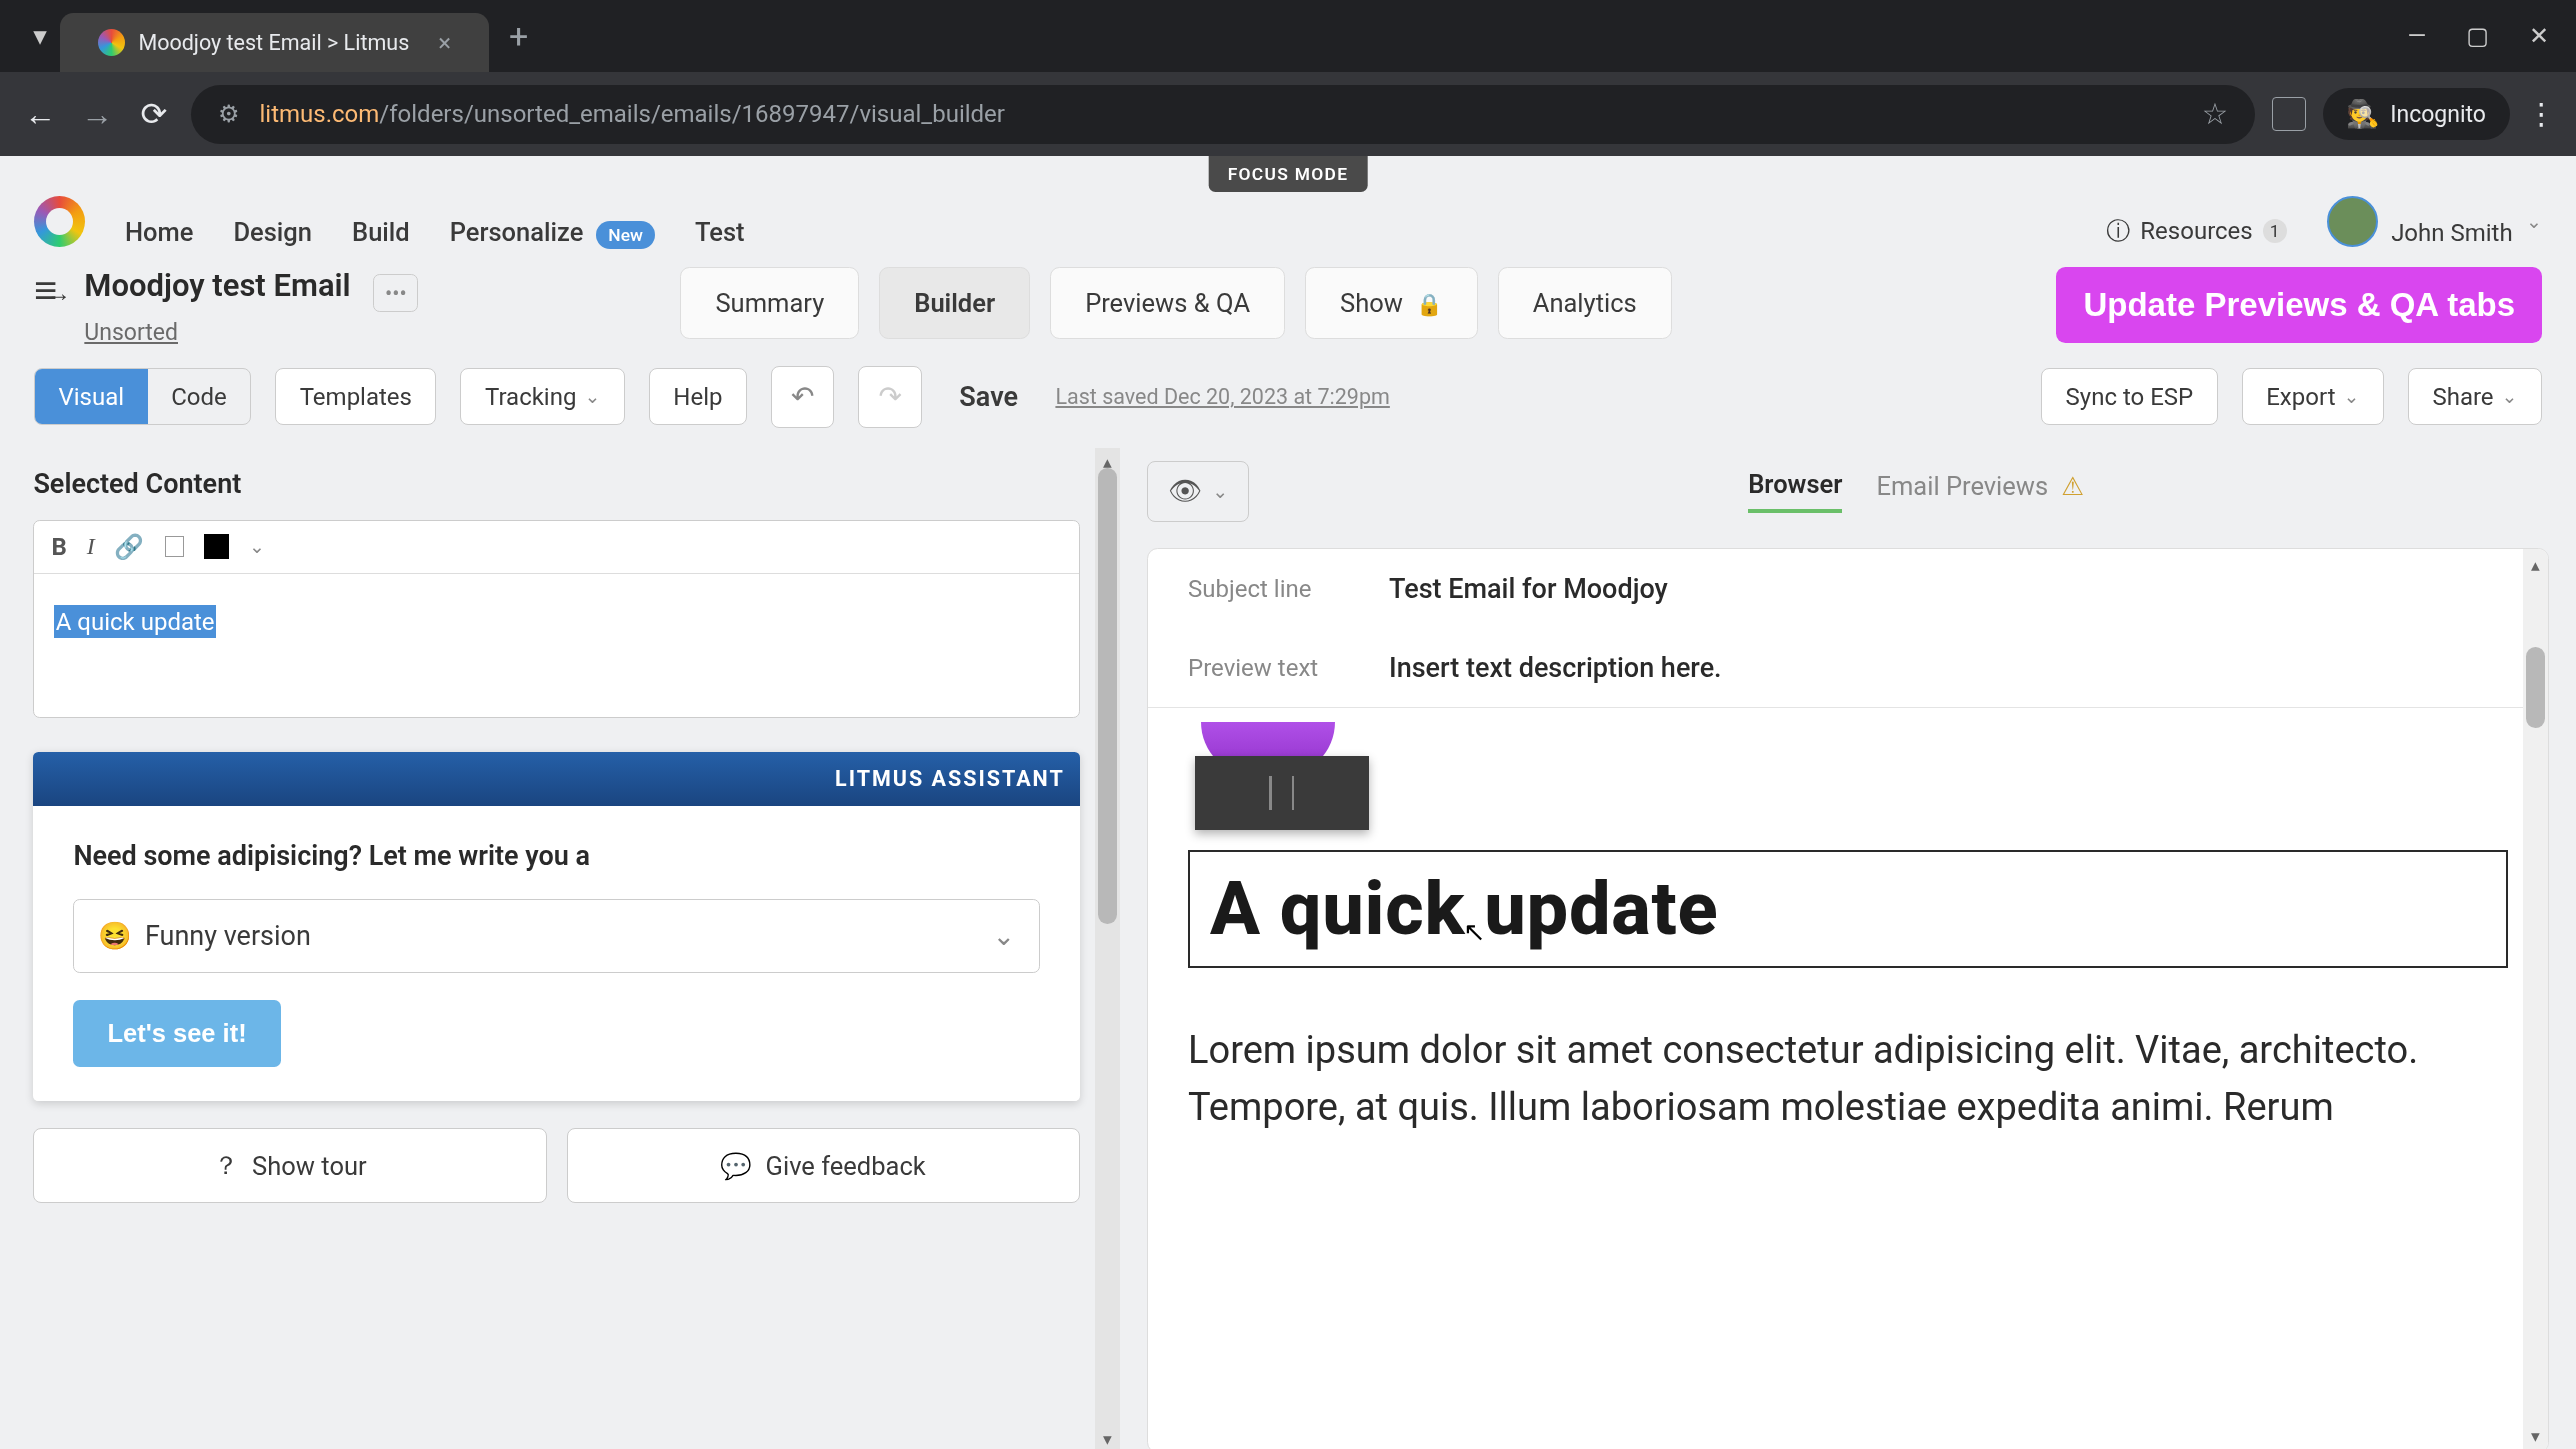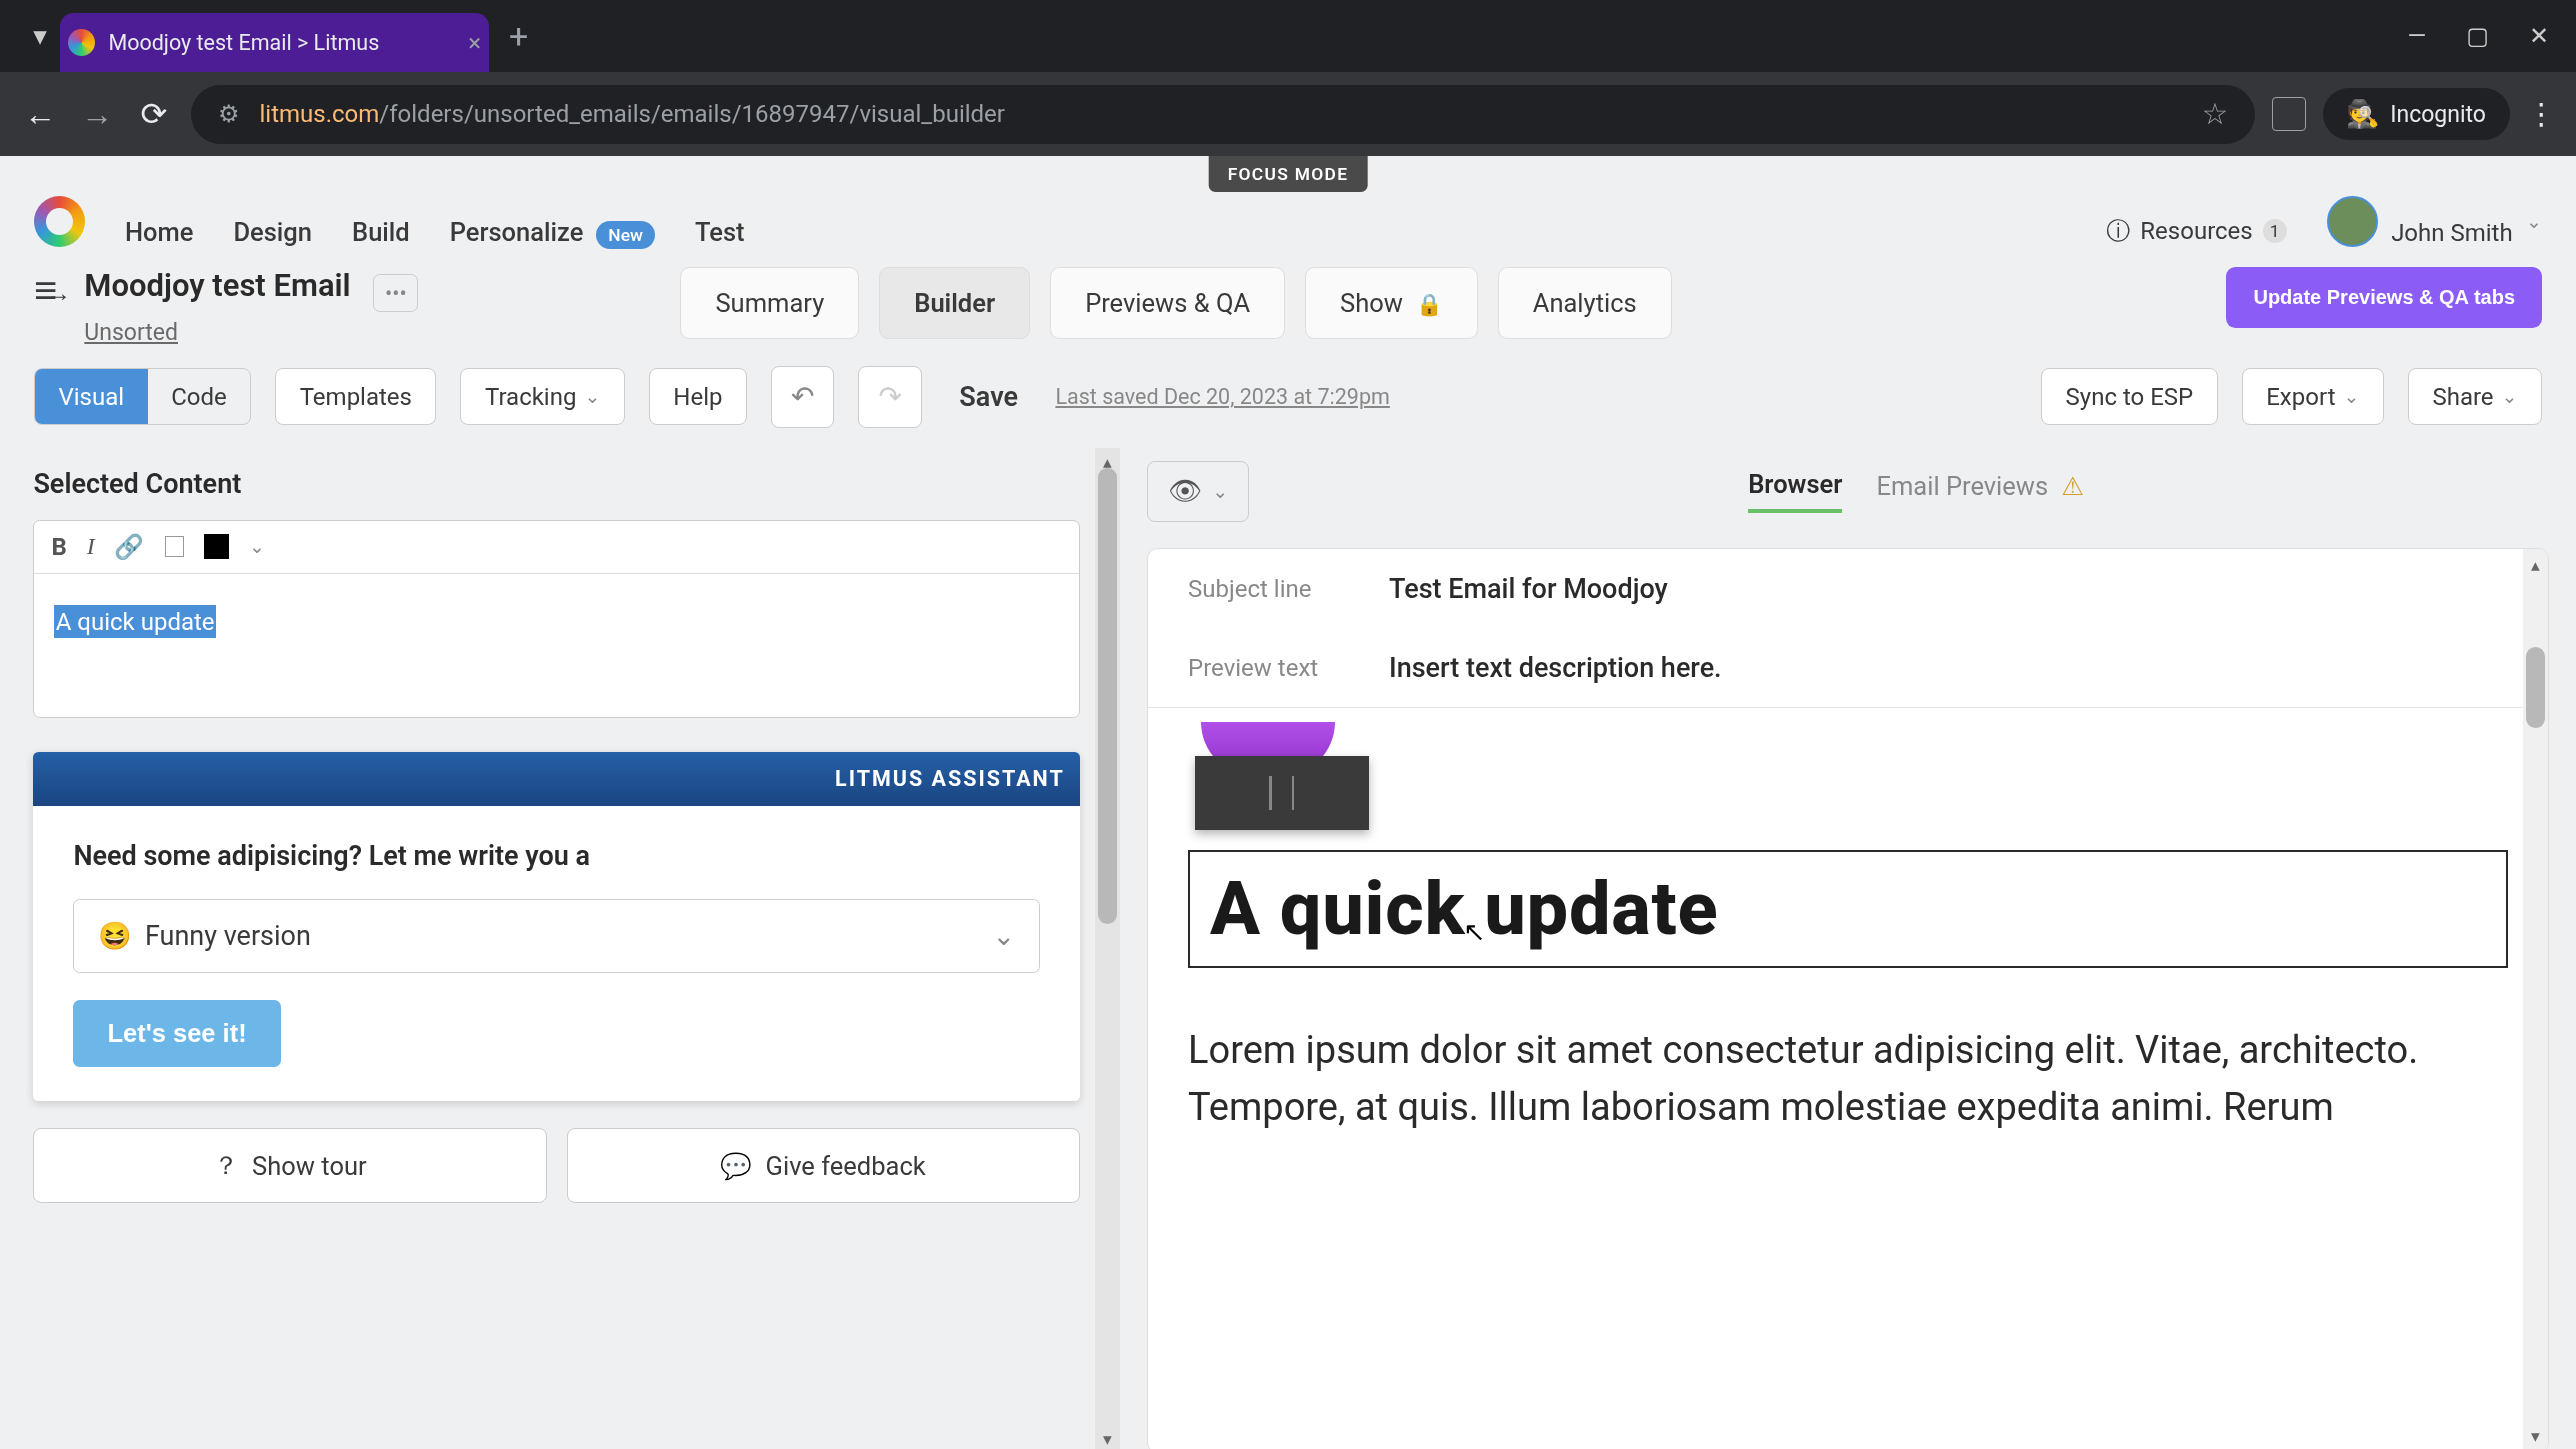"Moodjoy test Email > Litmus" .tab { background: #4c1d95 -> #404040; padding: 0 8px -> 0 38px }
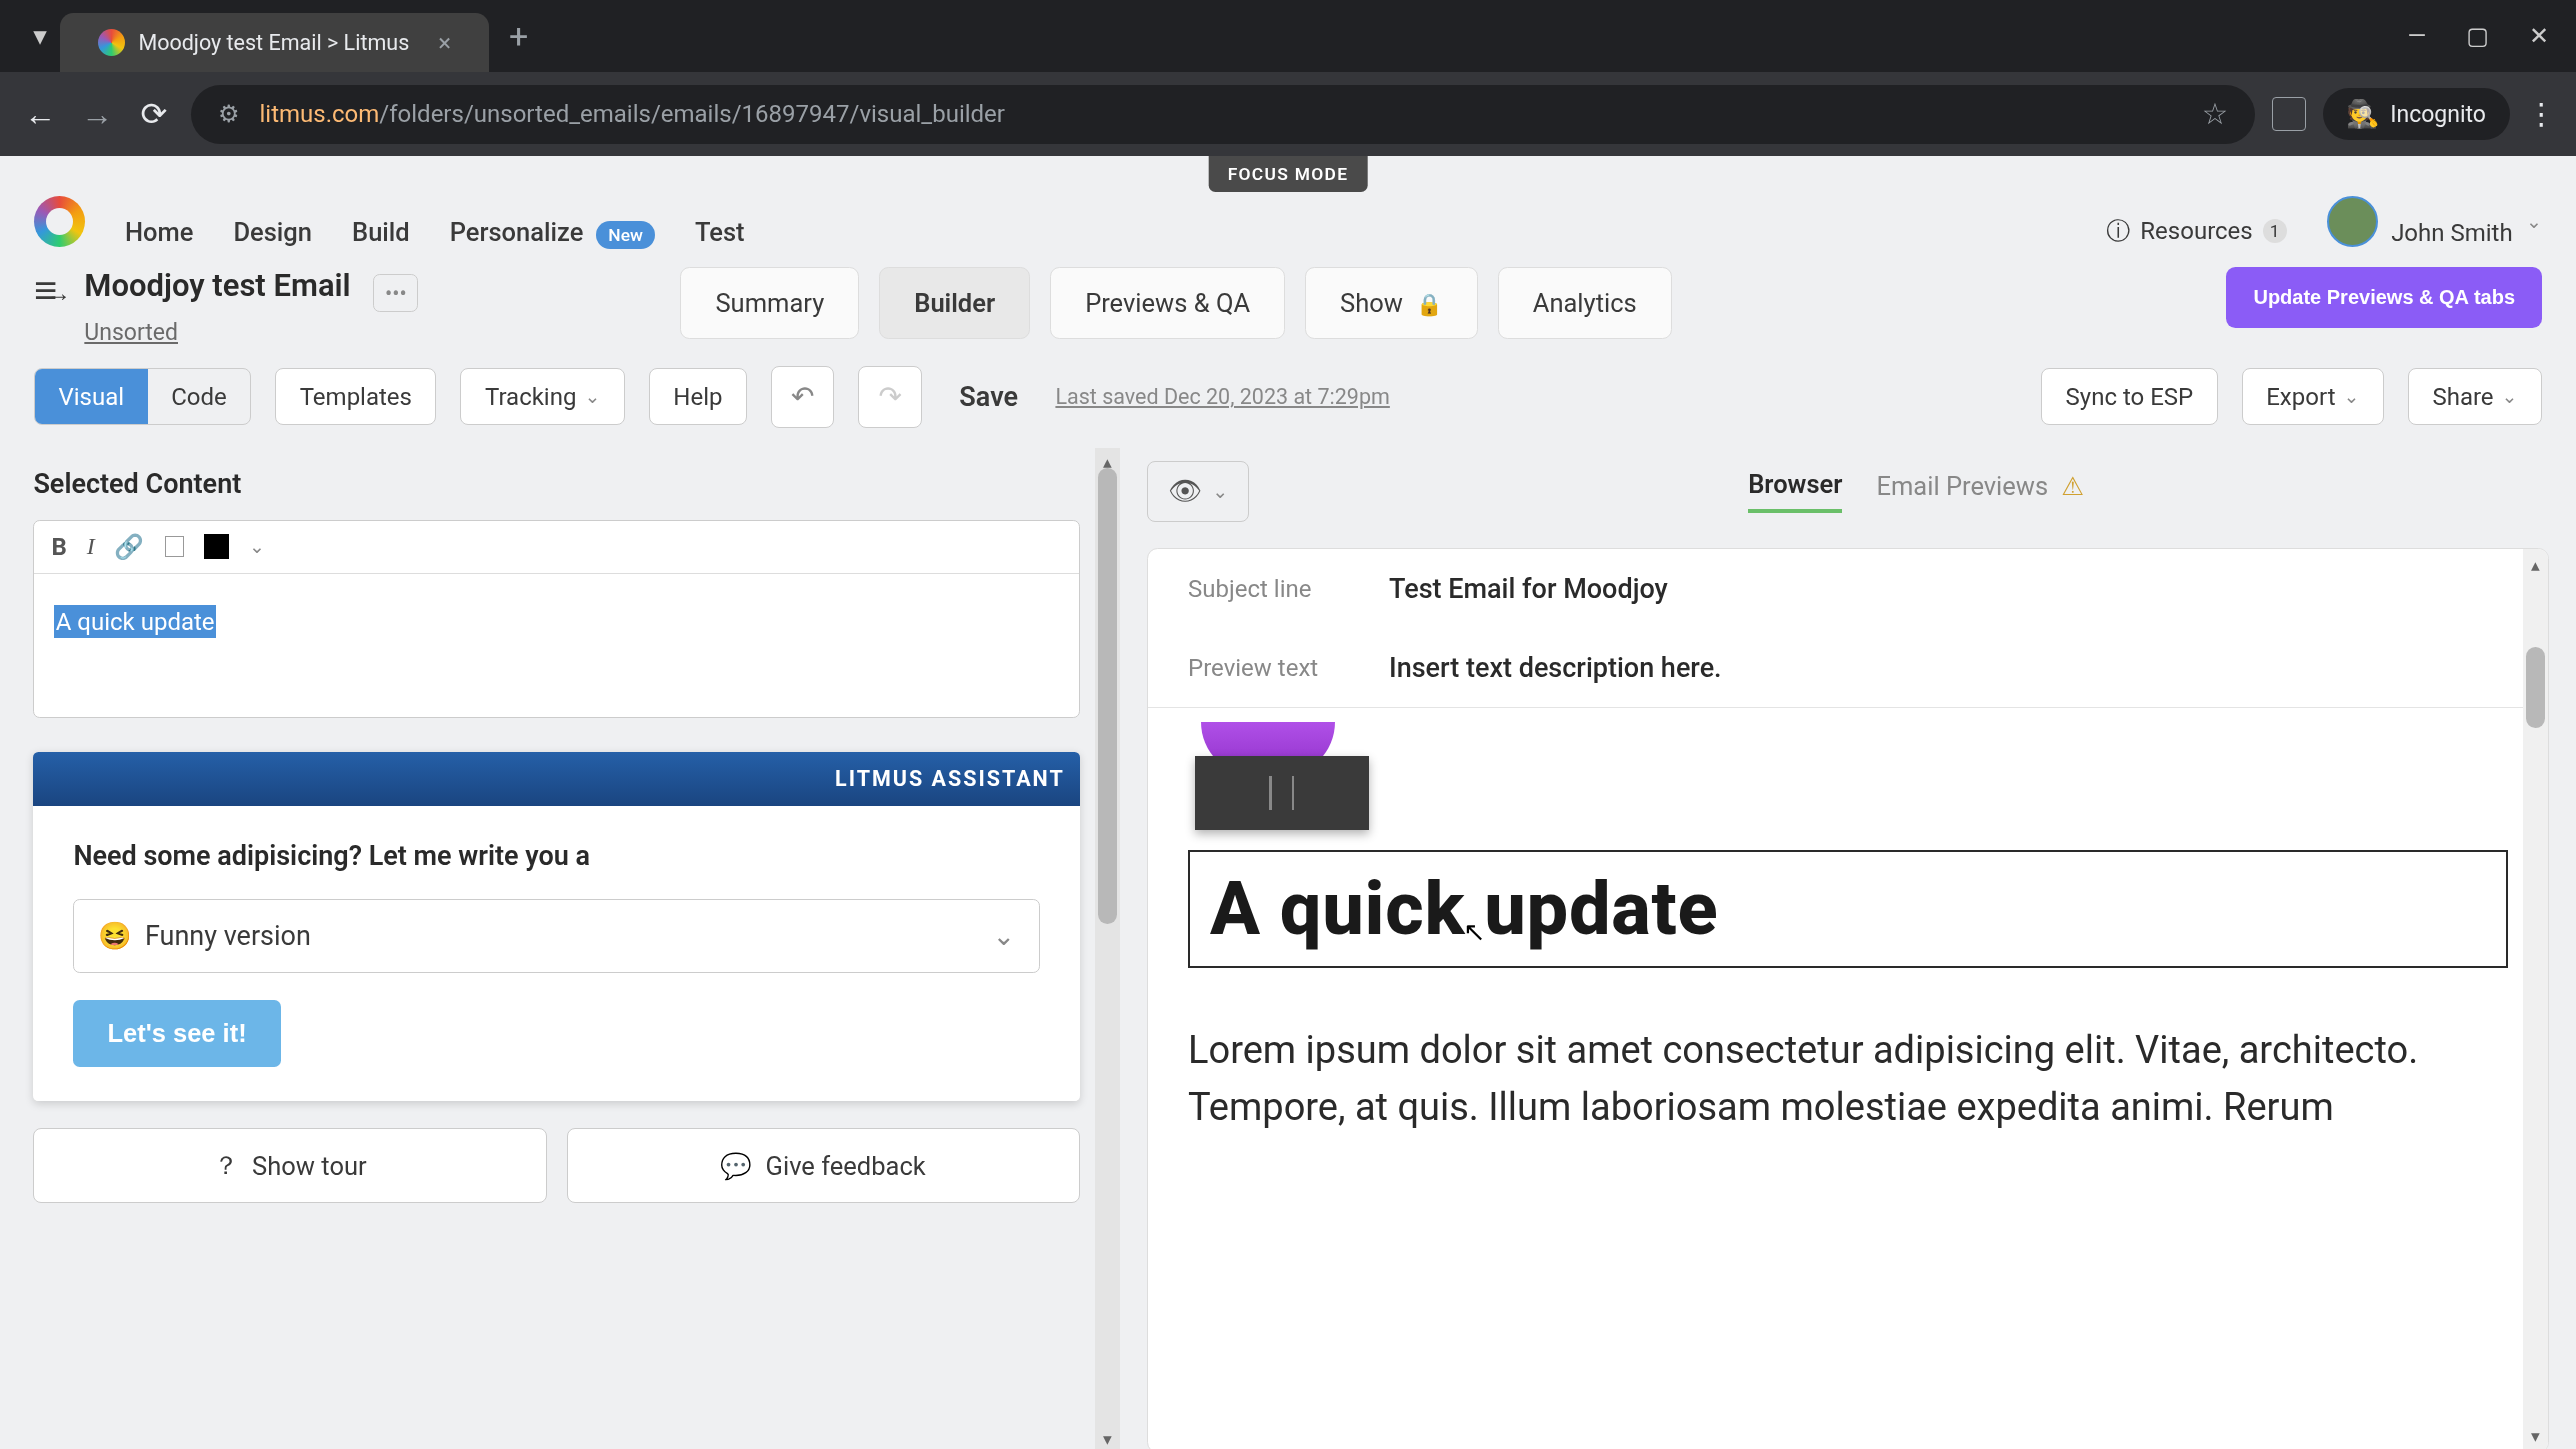"Update Previews & QA tabs" .update-btn { background: #8b5cf6 -> #d946ef; font-size: 20px -> 33px }
